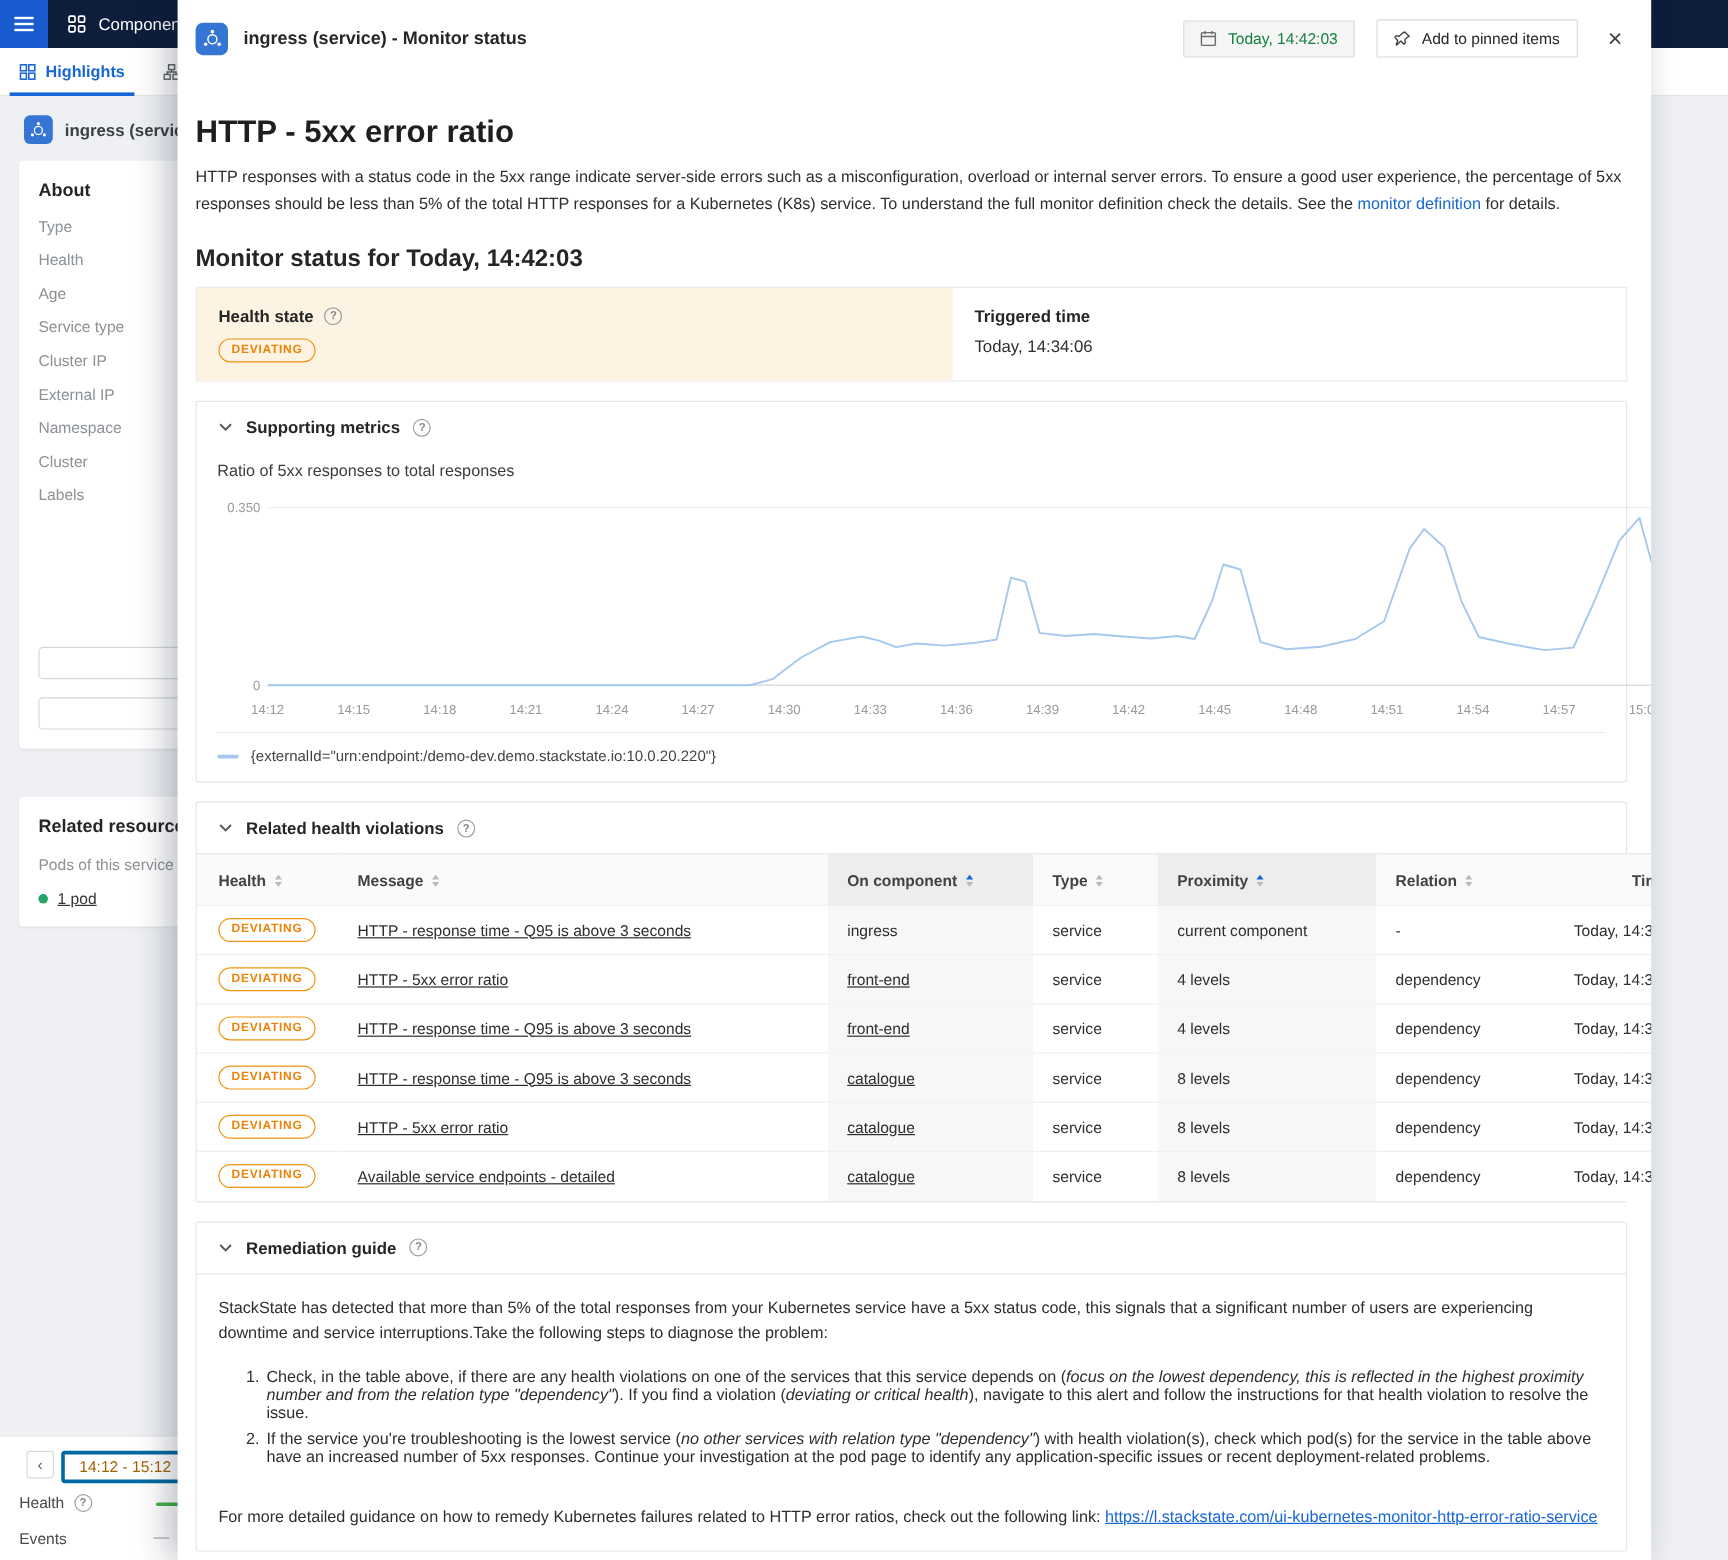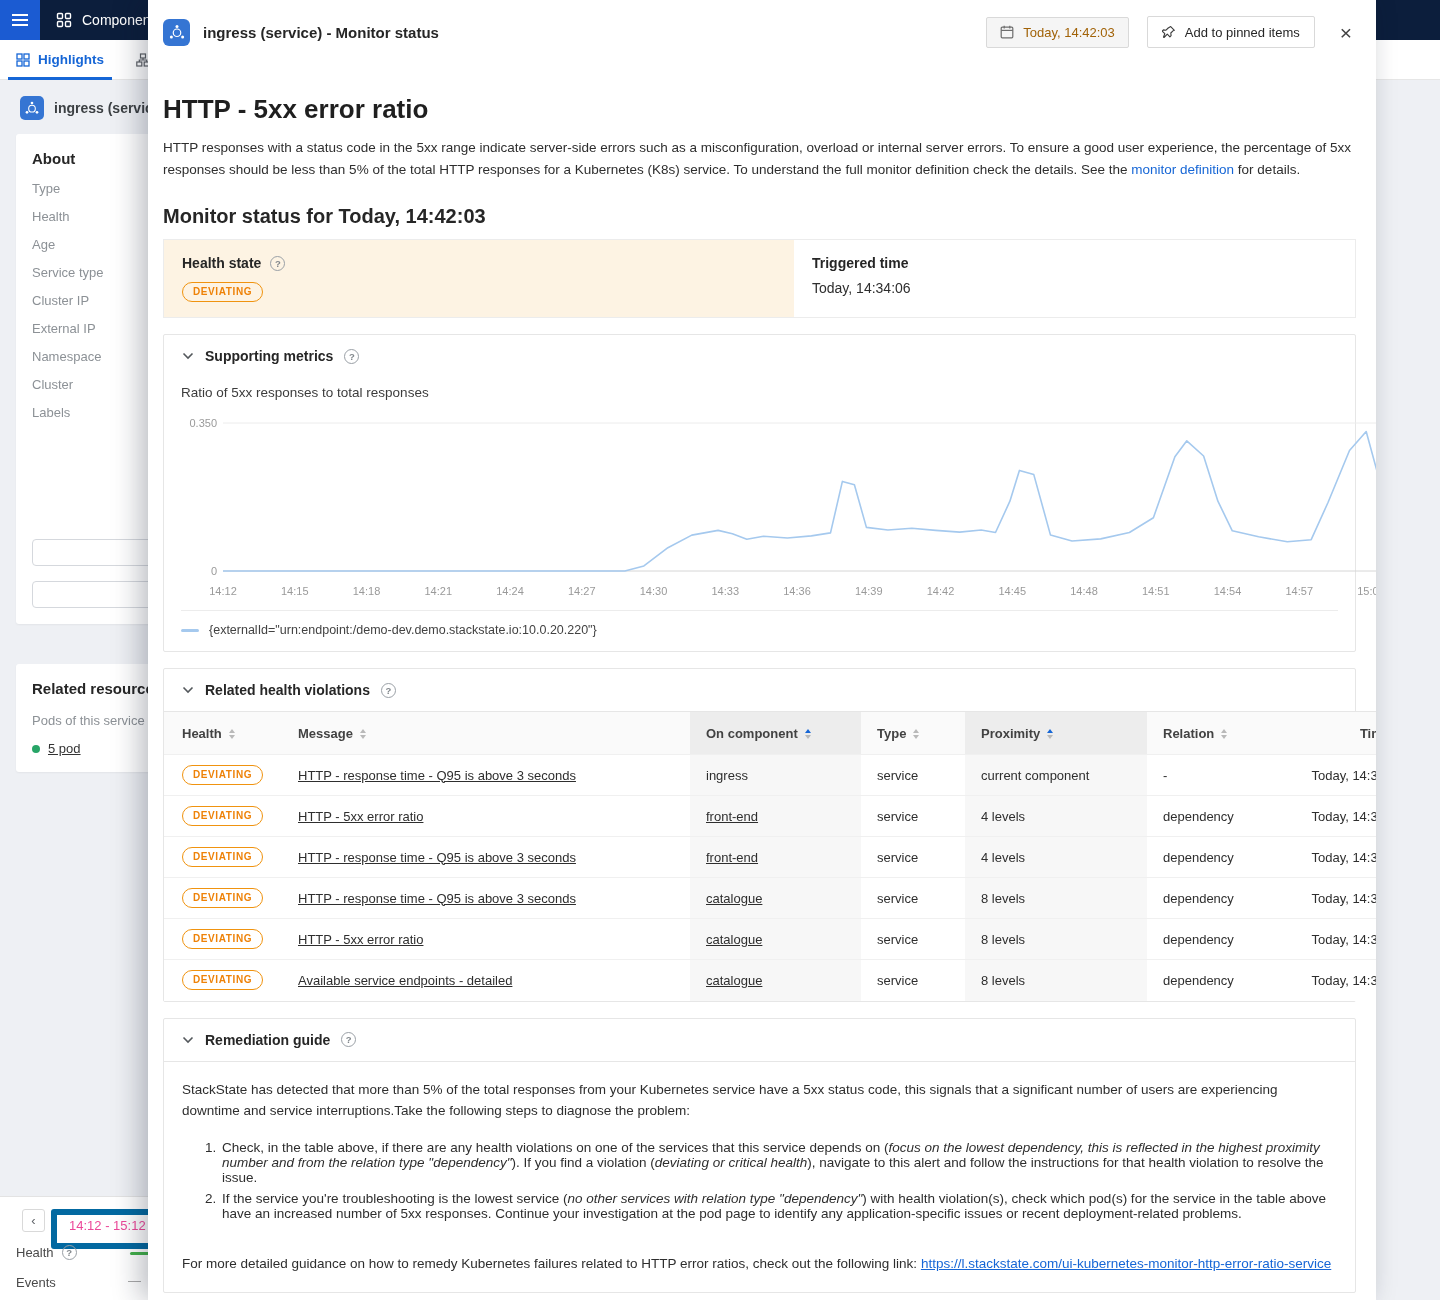"Today, 14:42:03" .time-btn { color: #a16207 -> #15803d }
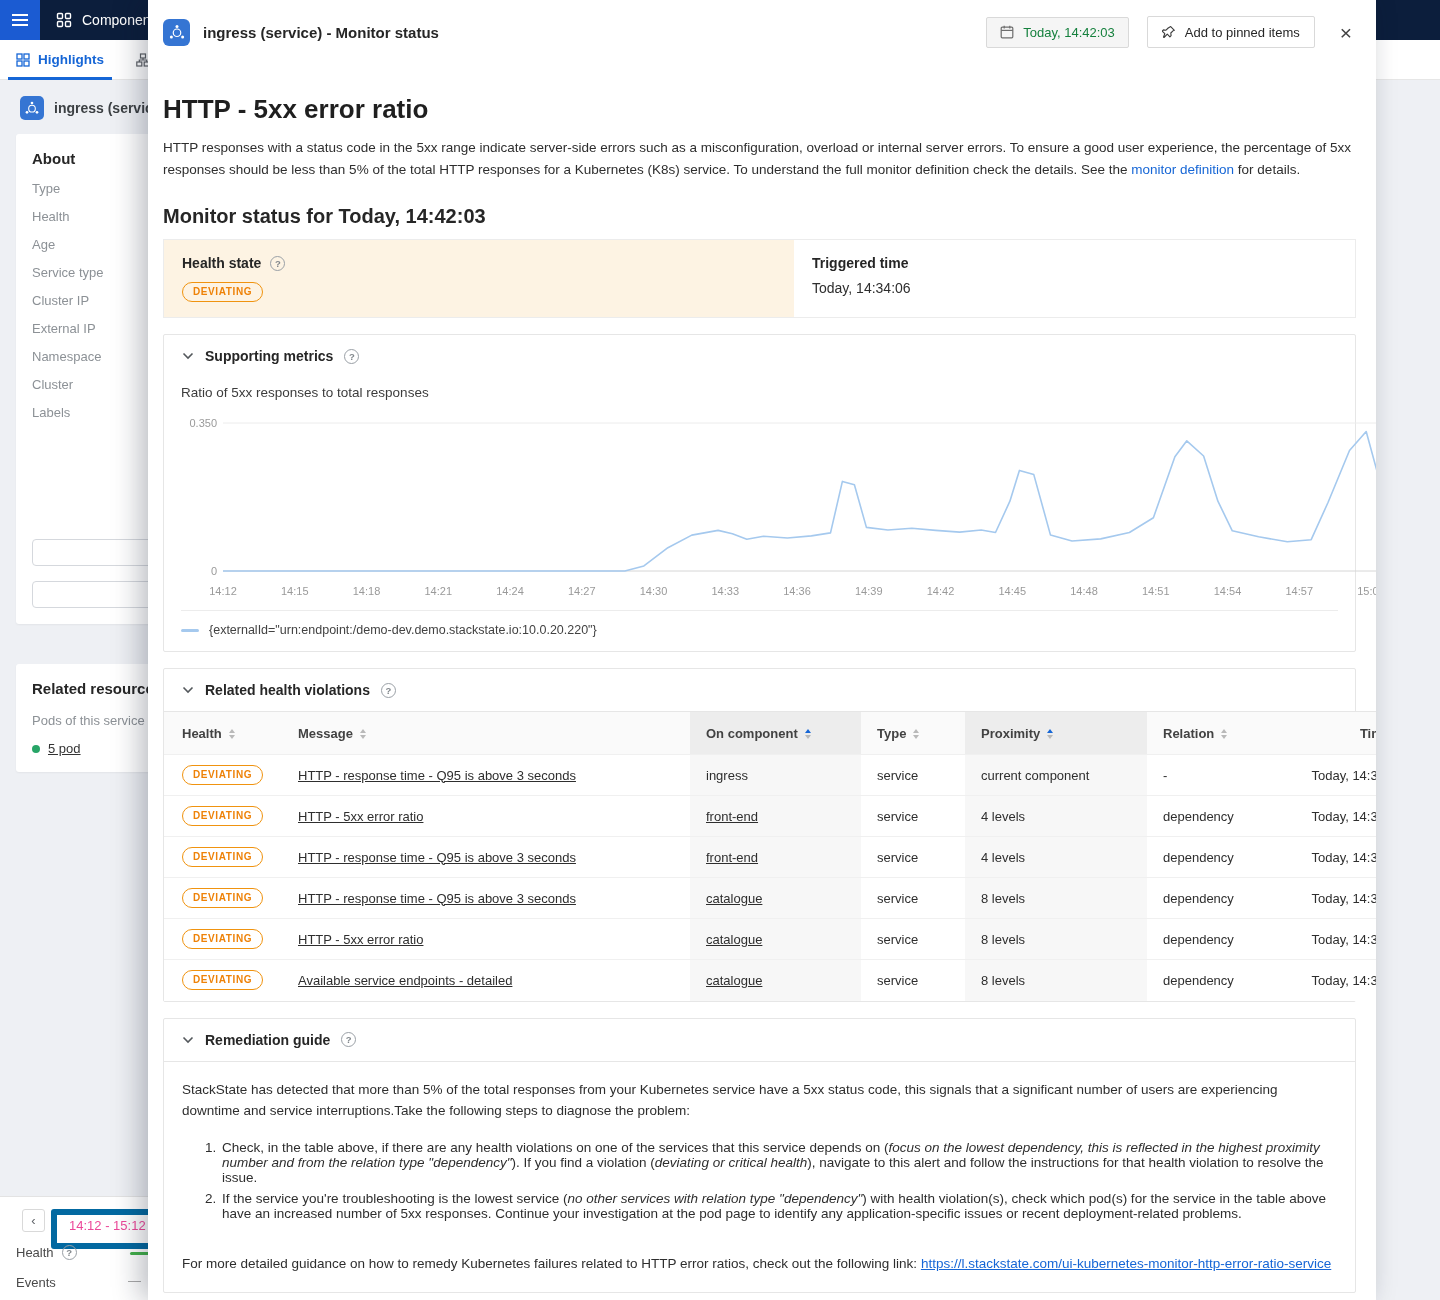"5 pod" a.pod-link { text: 5 -> 1 }
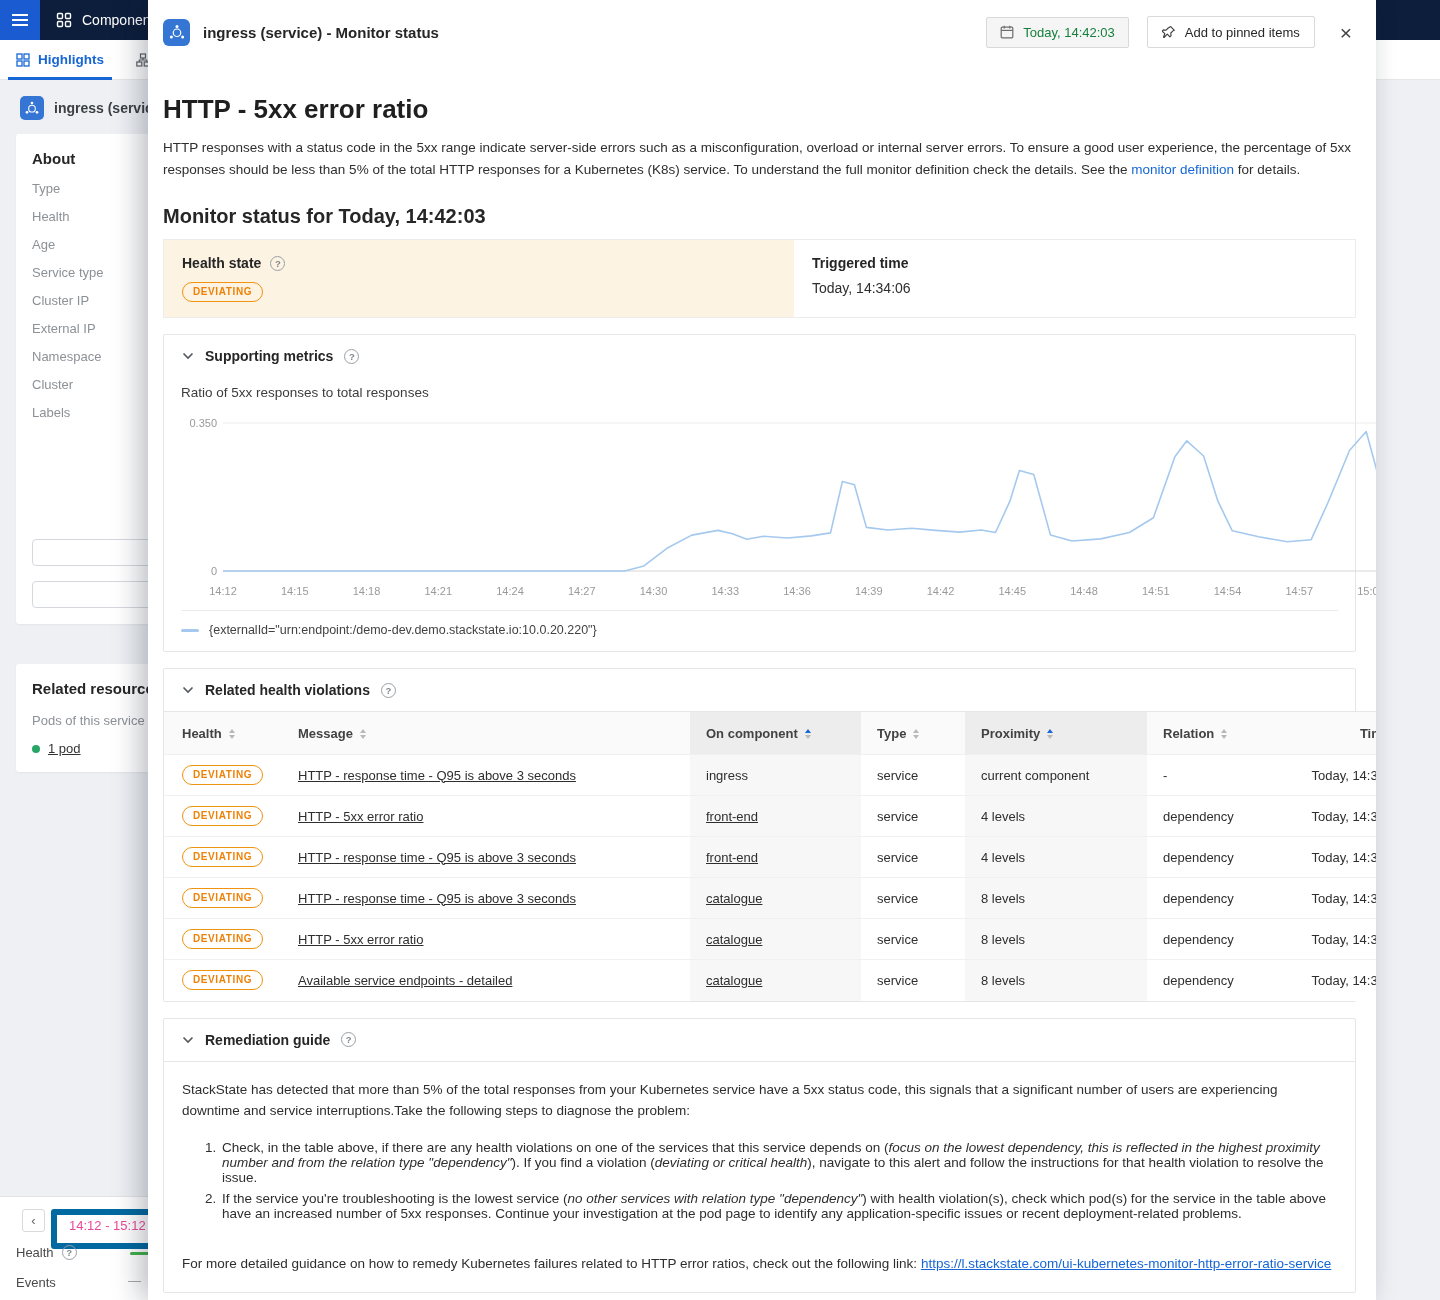"14:12 - 15:12" .tl-range { border: 6px solid #0369a1 -> 3px solid #0369a1; color: #ec4899 -> #a16207; height: 40px -> 27px }
